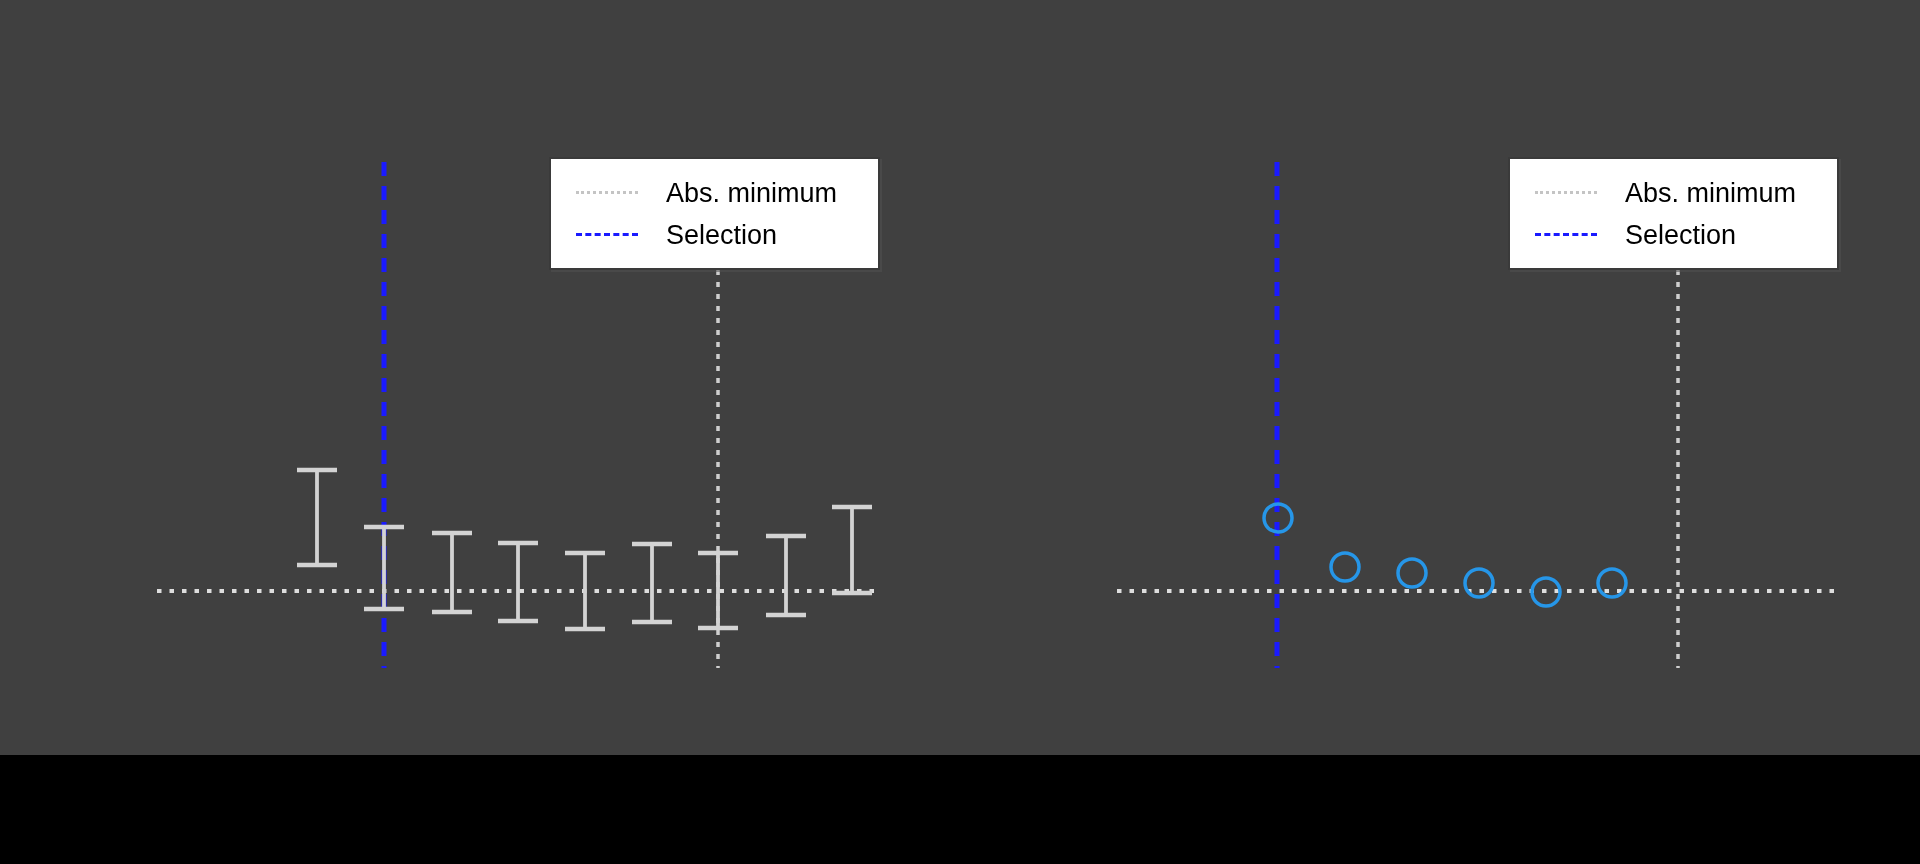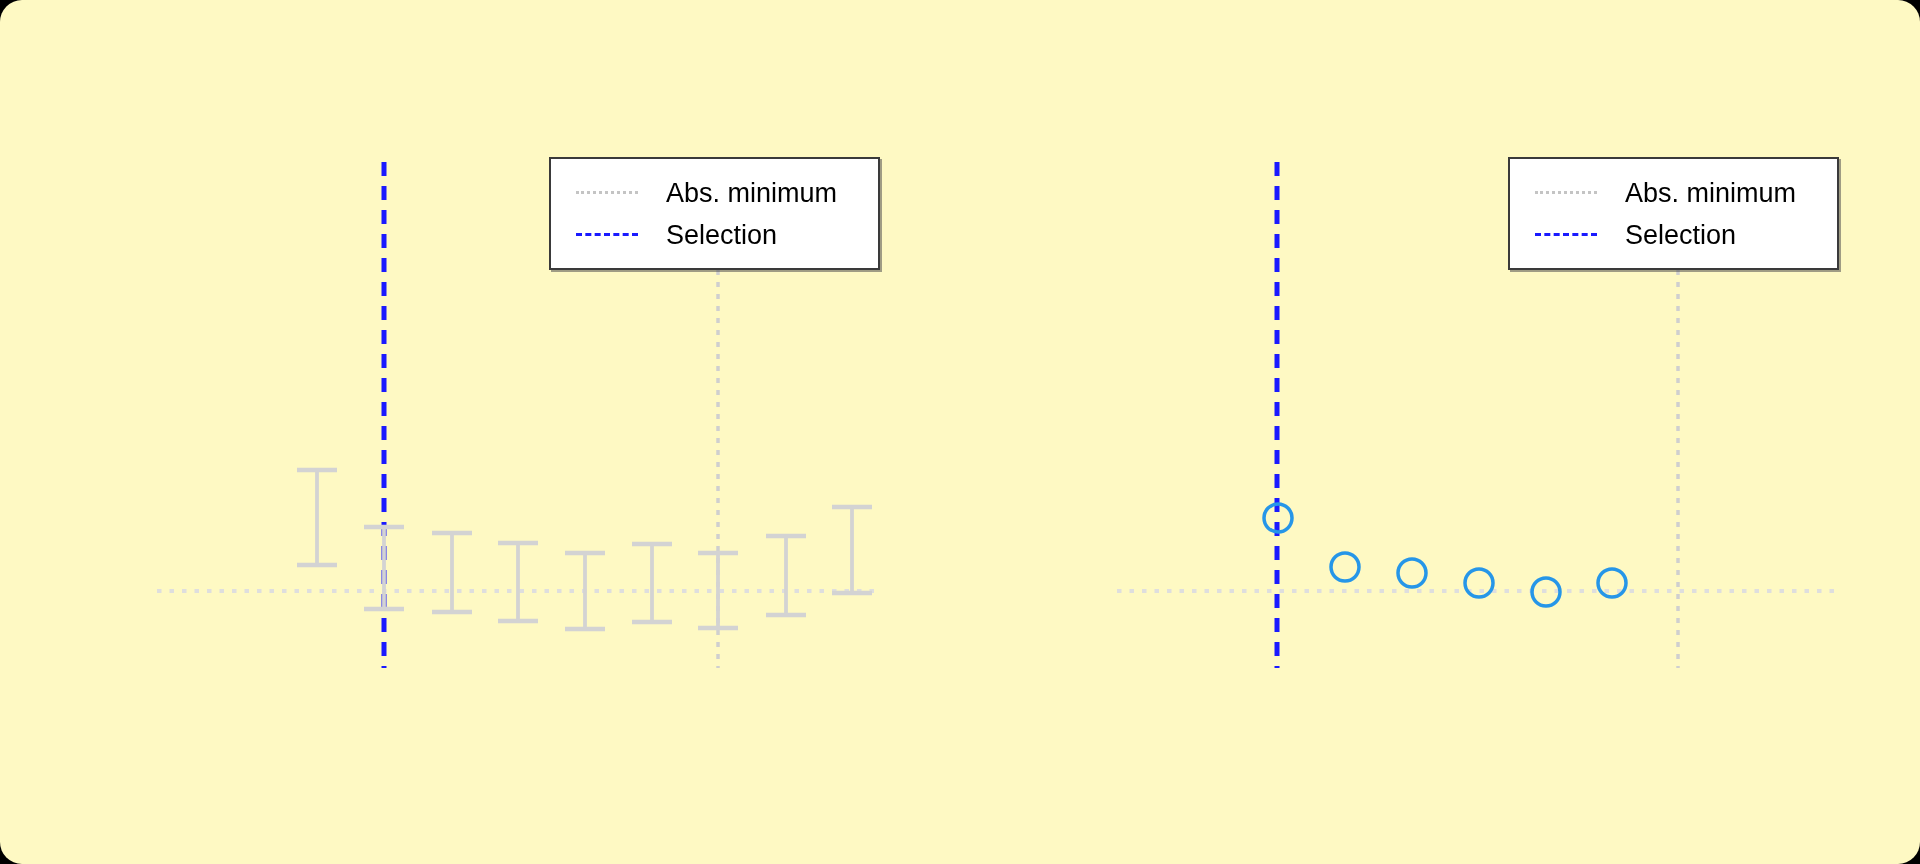"Abs. minimum" .stage { background: #fef9c3 -> #404040; border-radius: 22px -> none; height: 864px -> 755px }
